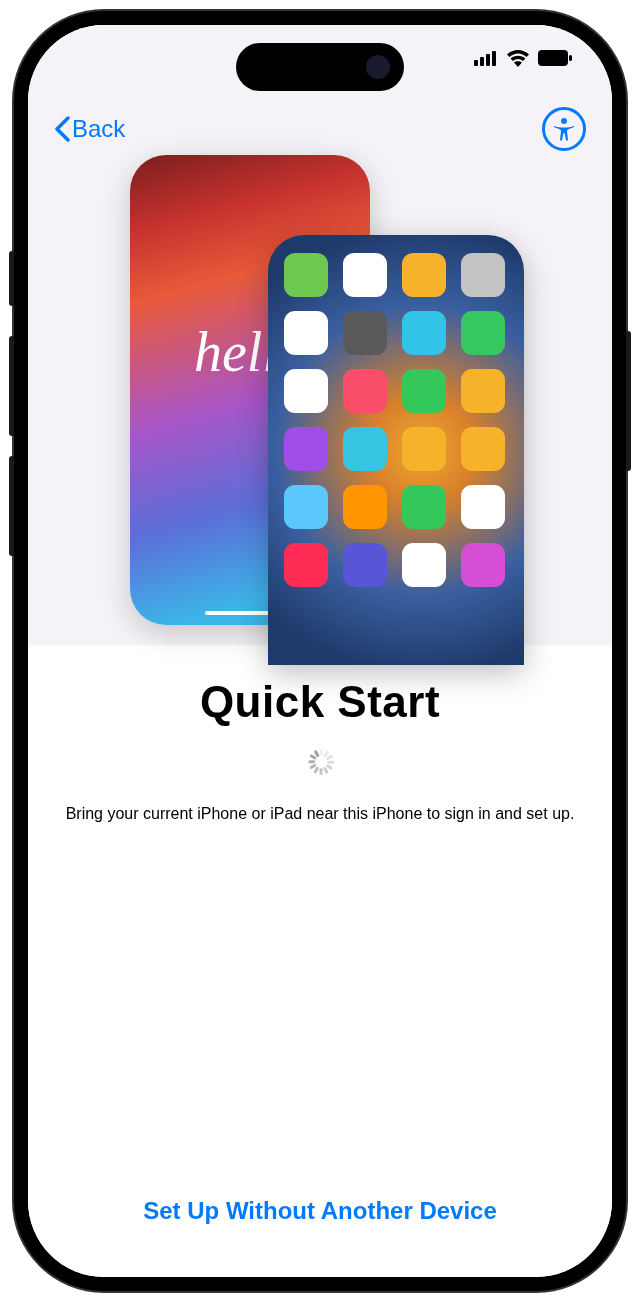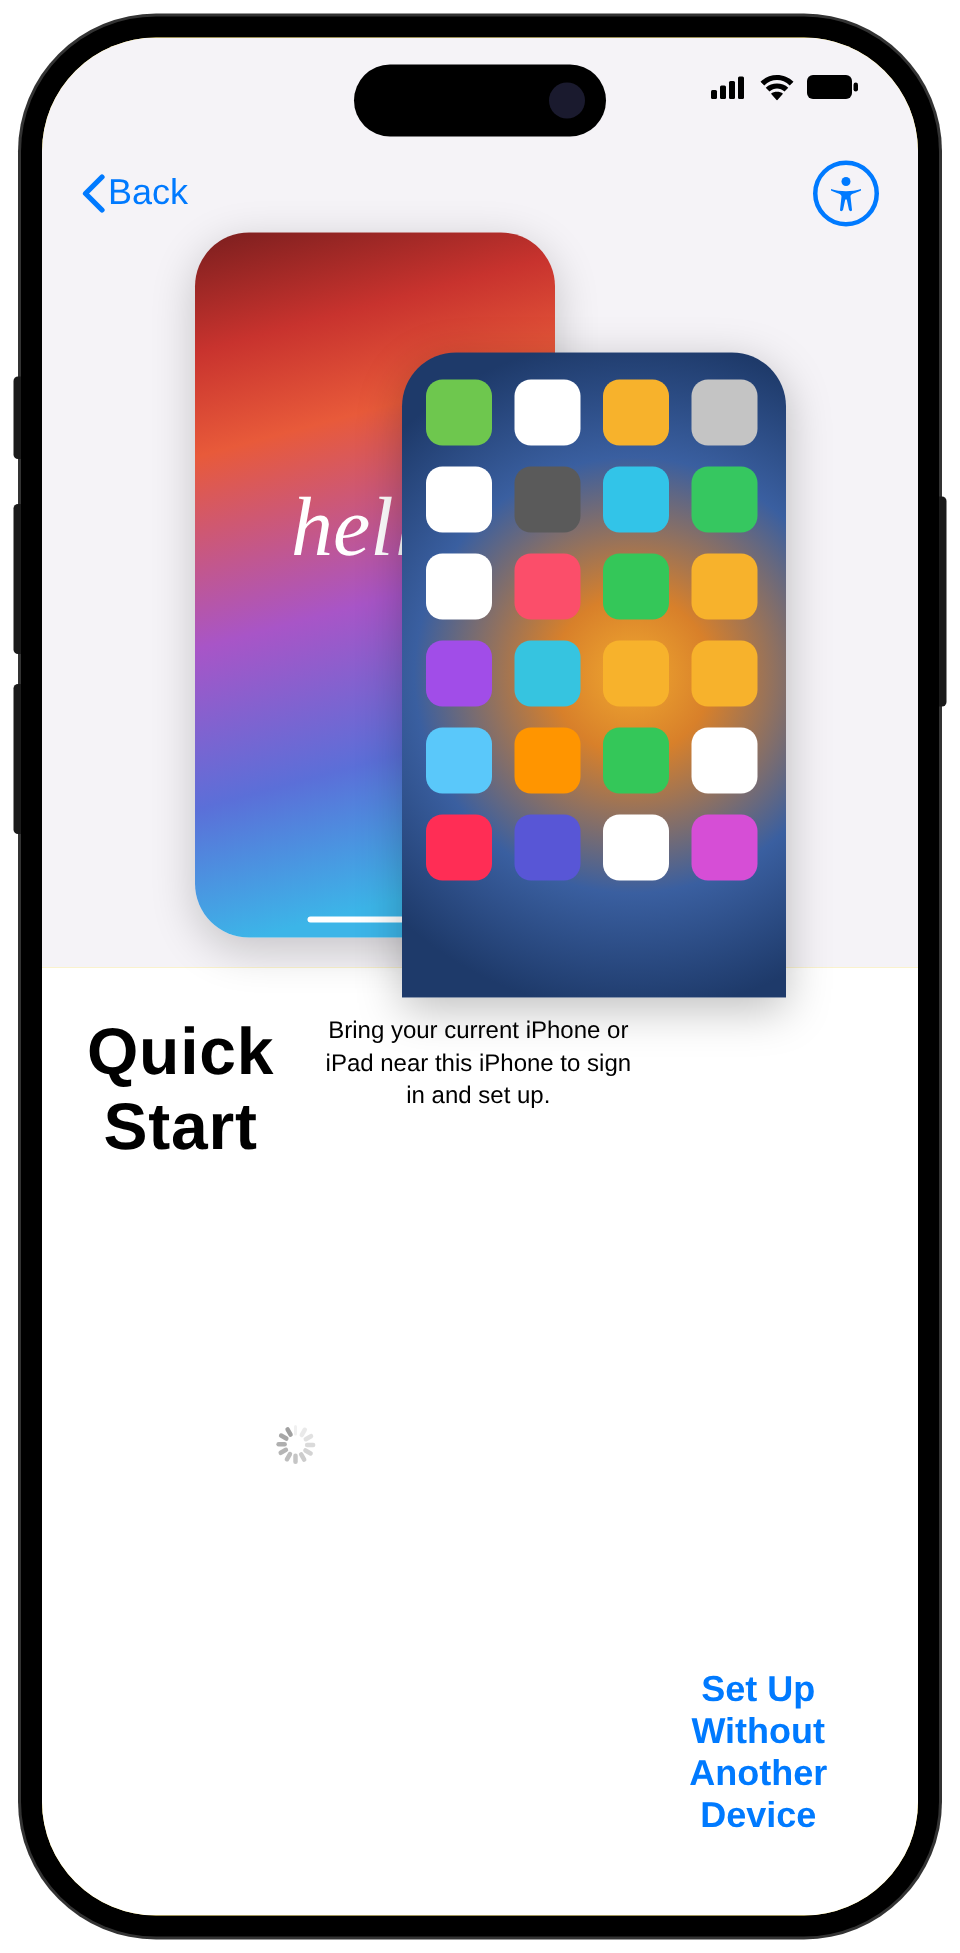"Back" .screen { background: #fde047 -> #ffffff }
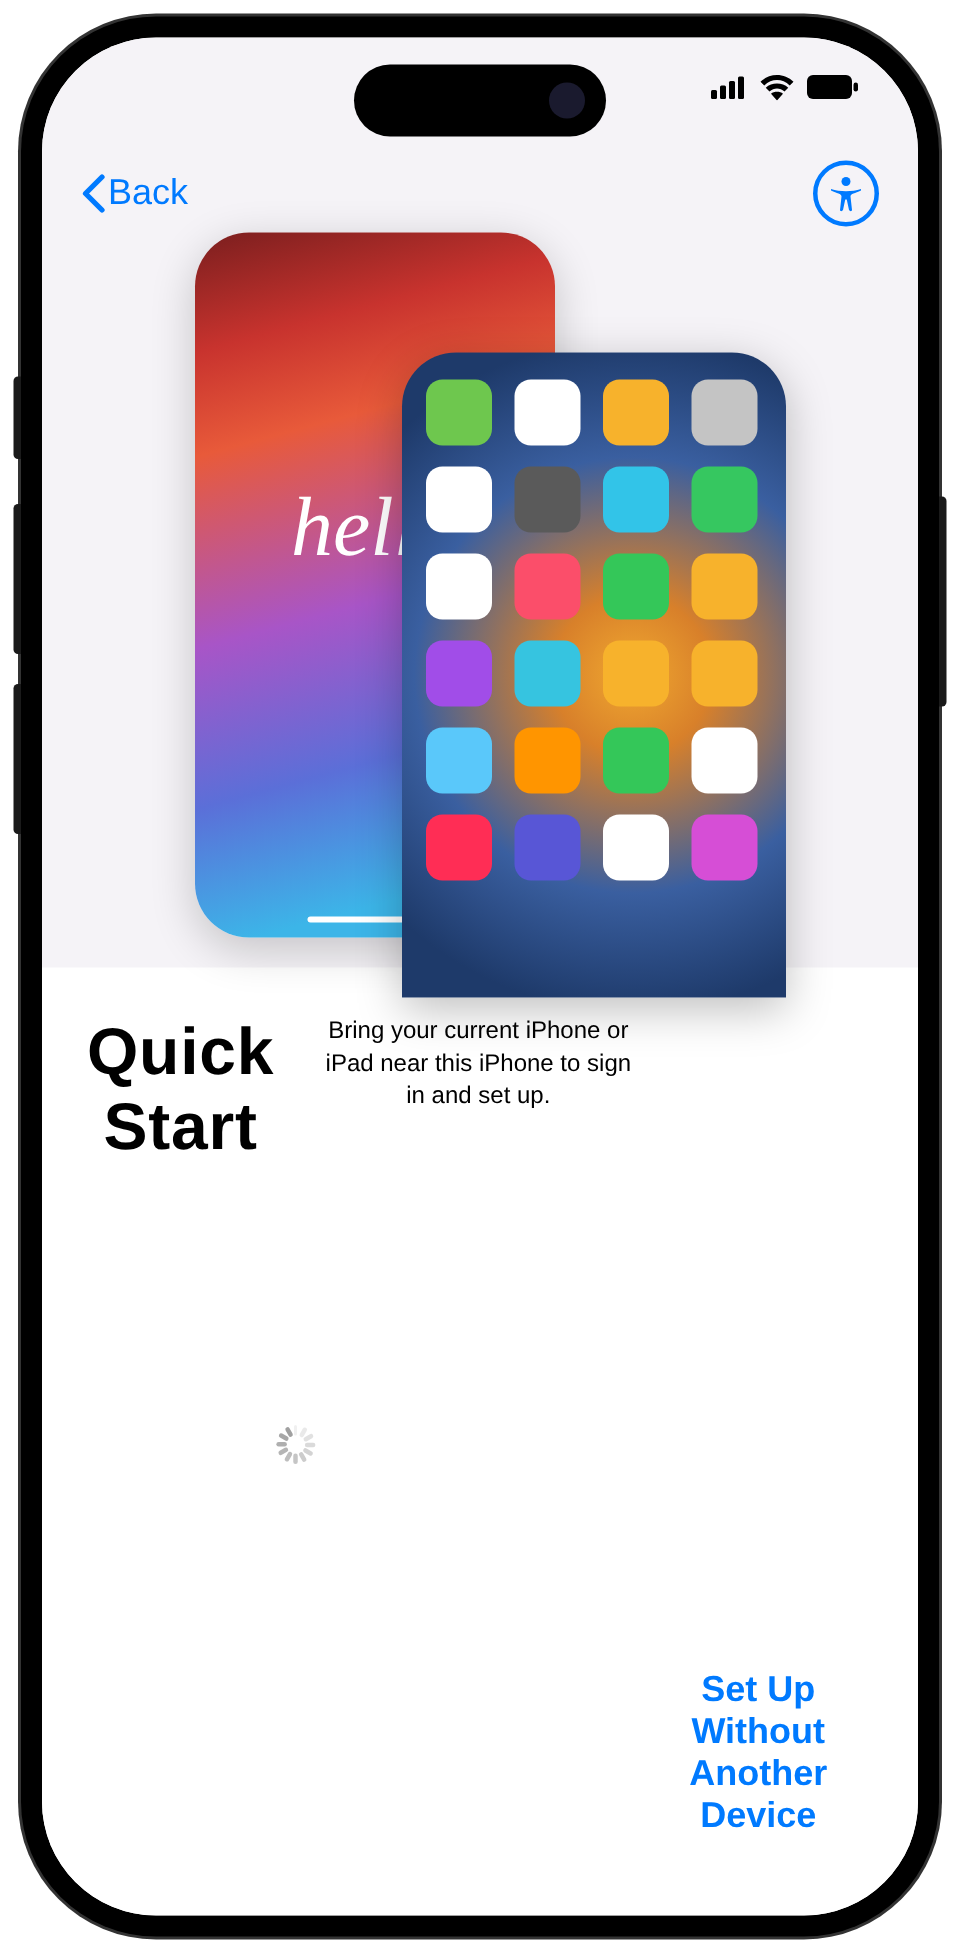"Quick Start" .content-area { flex-direction: row -> column }
